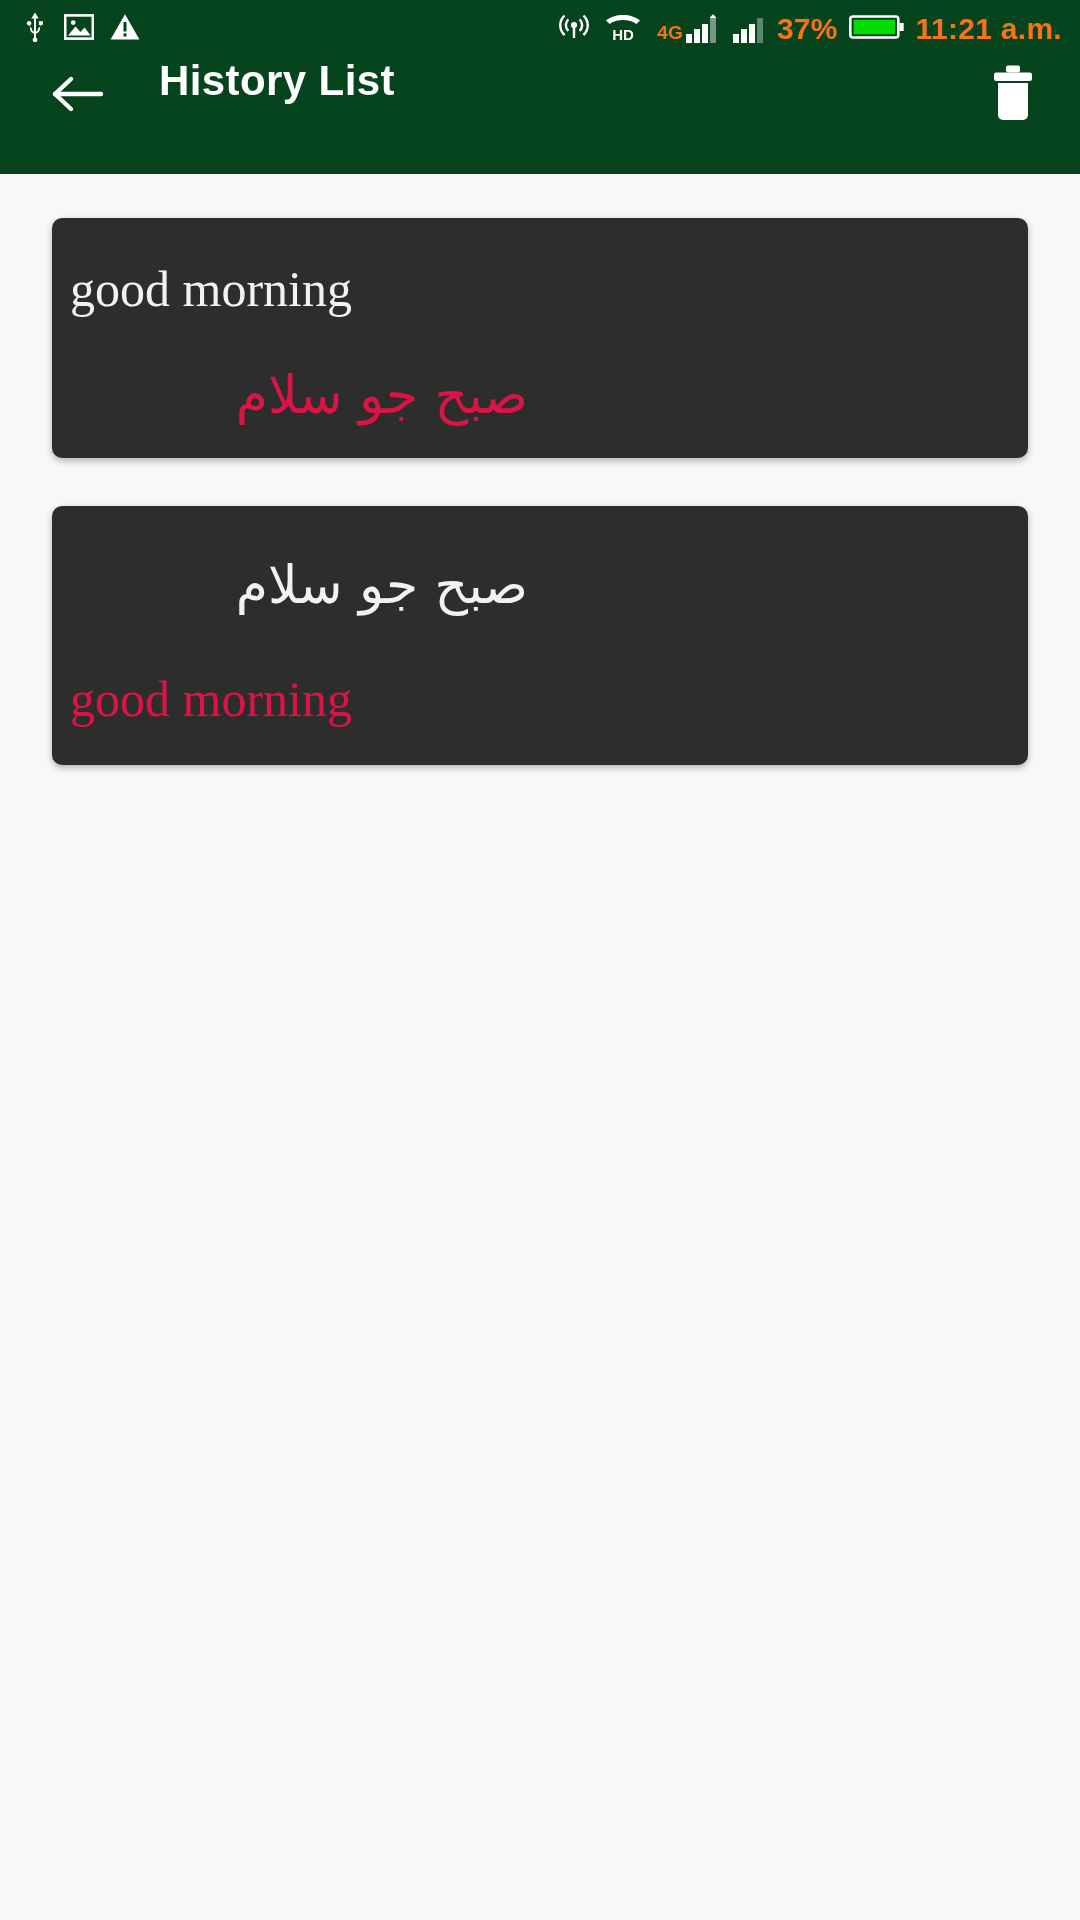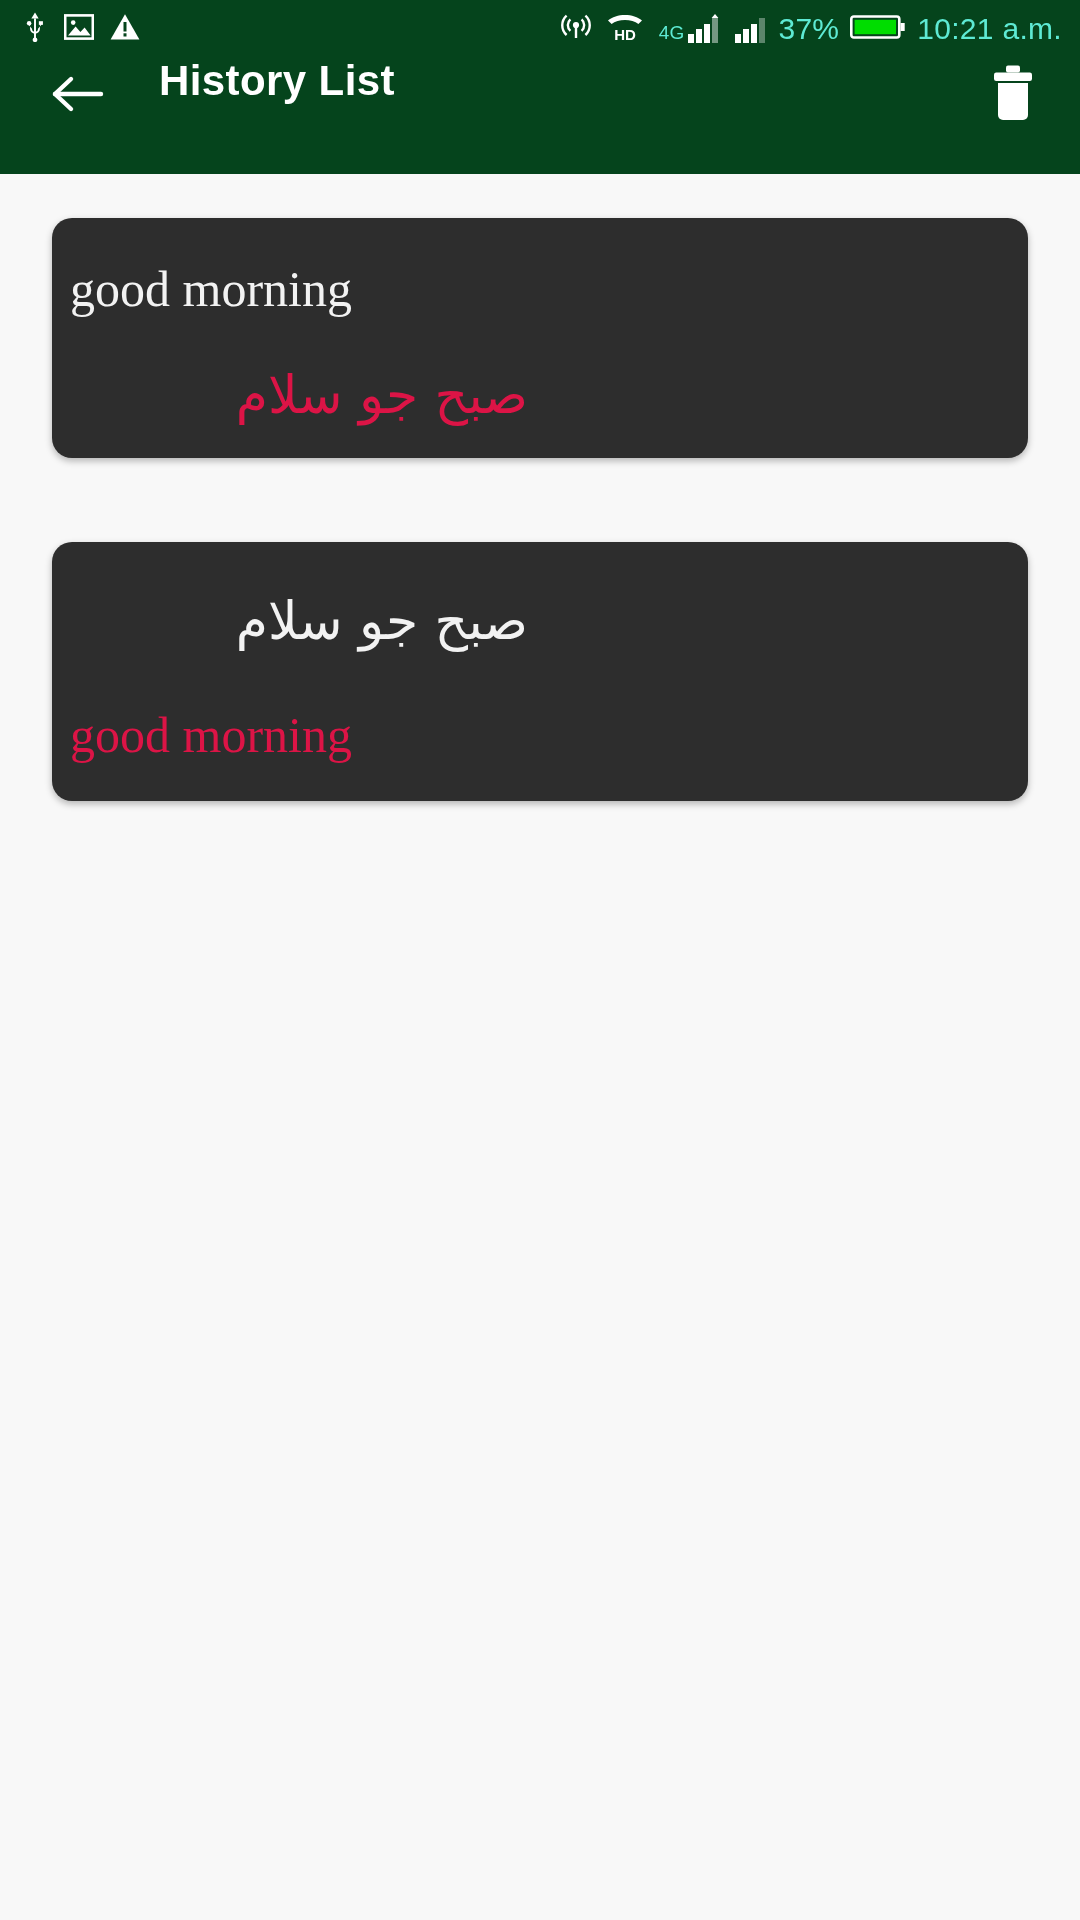"4G" .sb-text { color: #5eead4 -> #f97316; font-weight: 400 -> 700 }
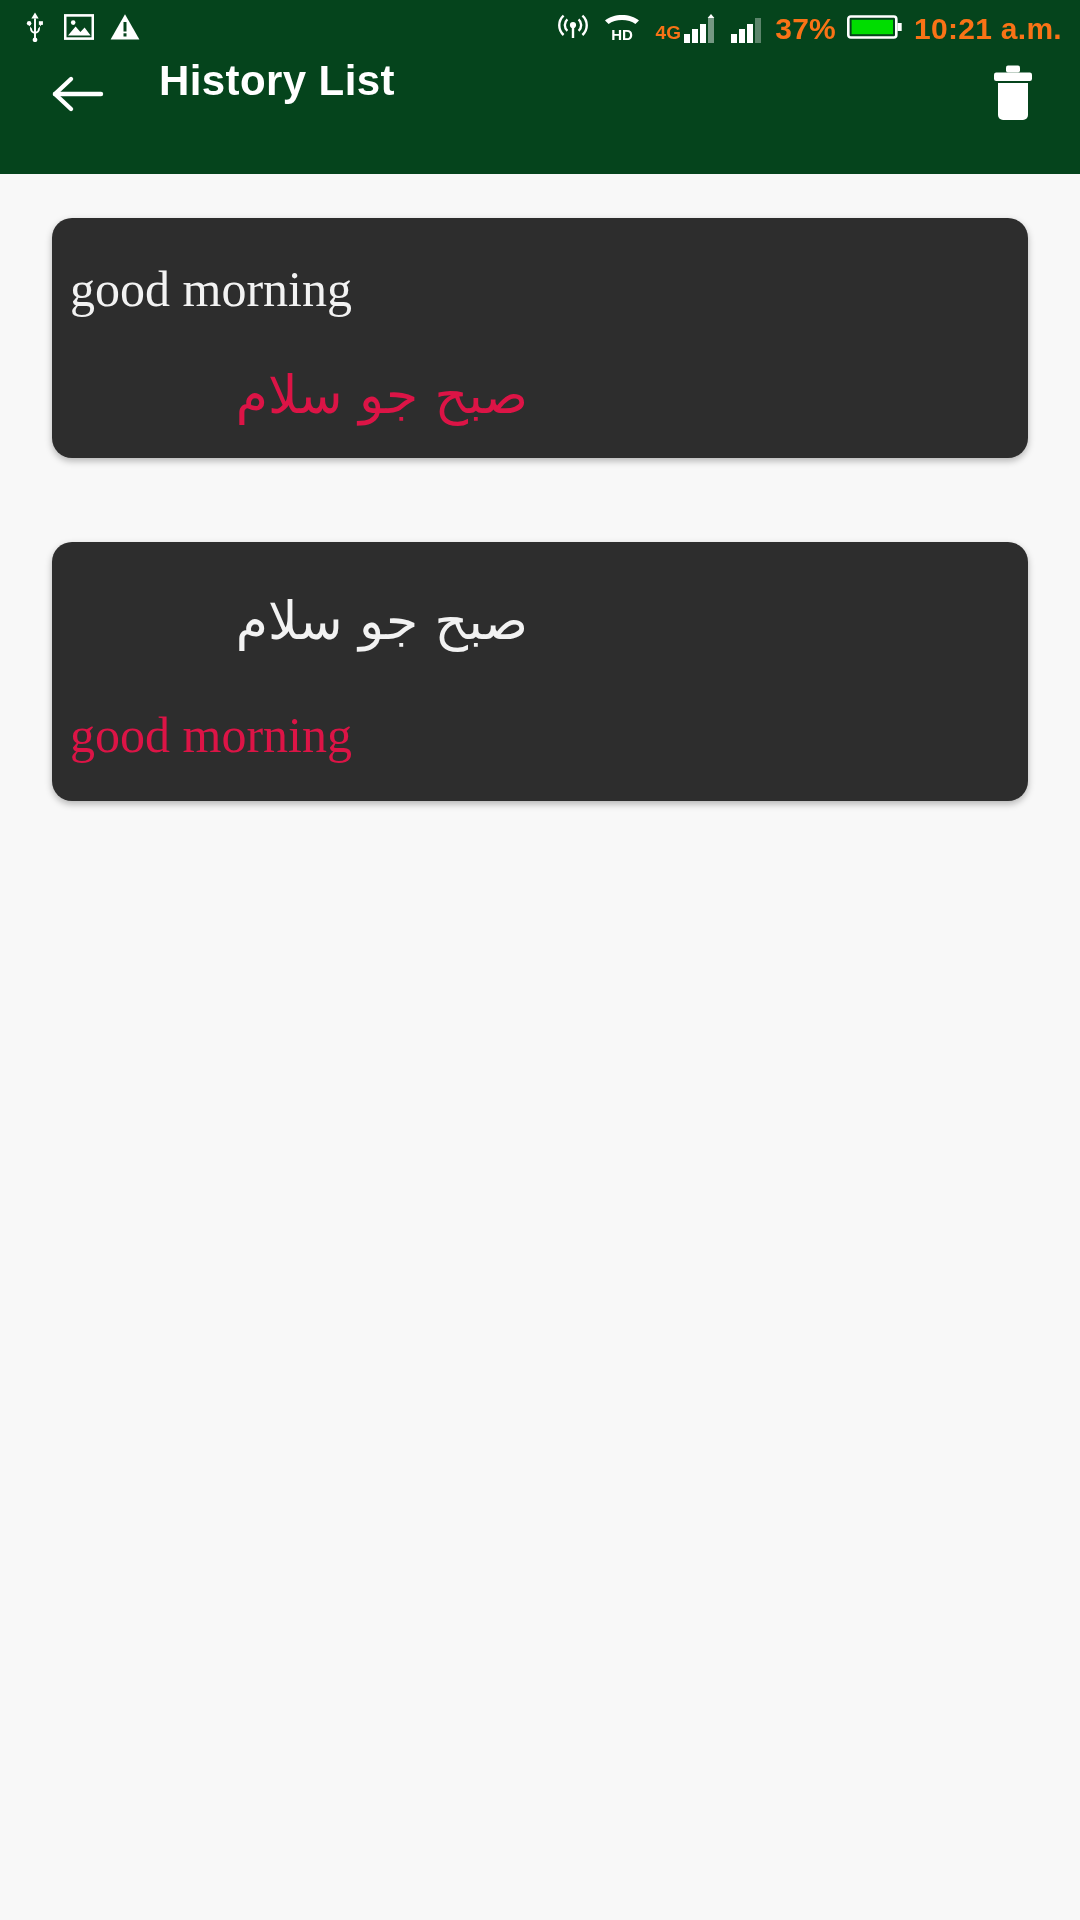"10:21 a.m." span.sb-text { text: 10:21 -> 11:21 }
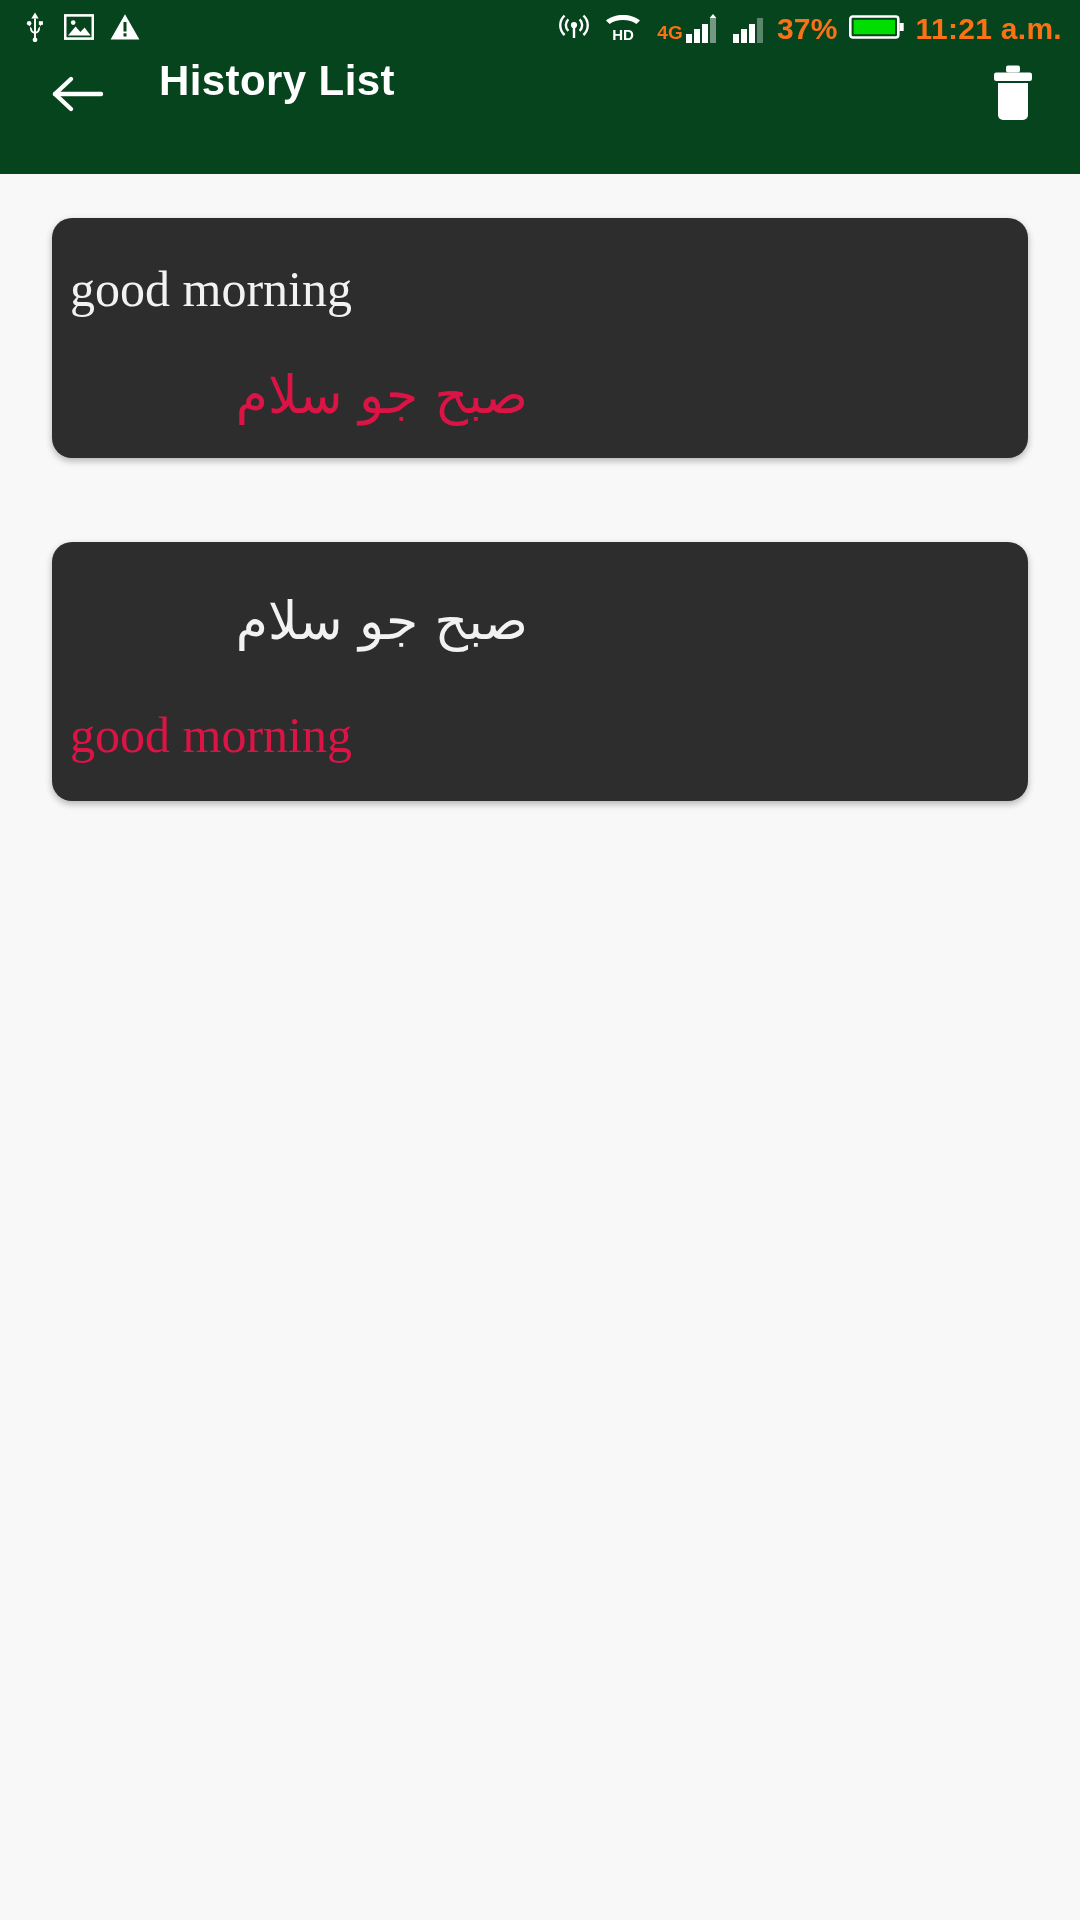"good morning" .card { border-radius: 20px -> 10px; margin-bottom: 84px -> 48px }
